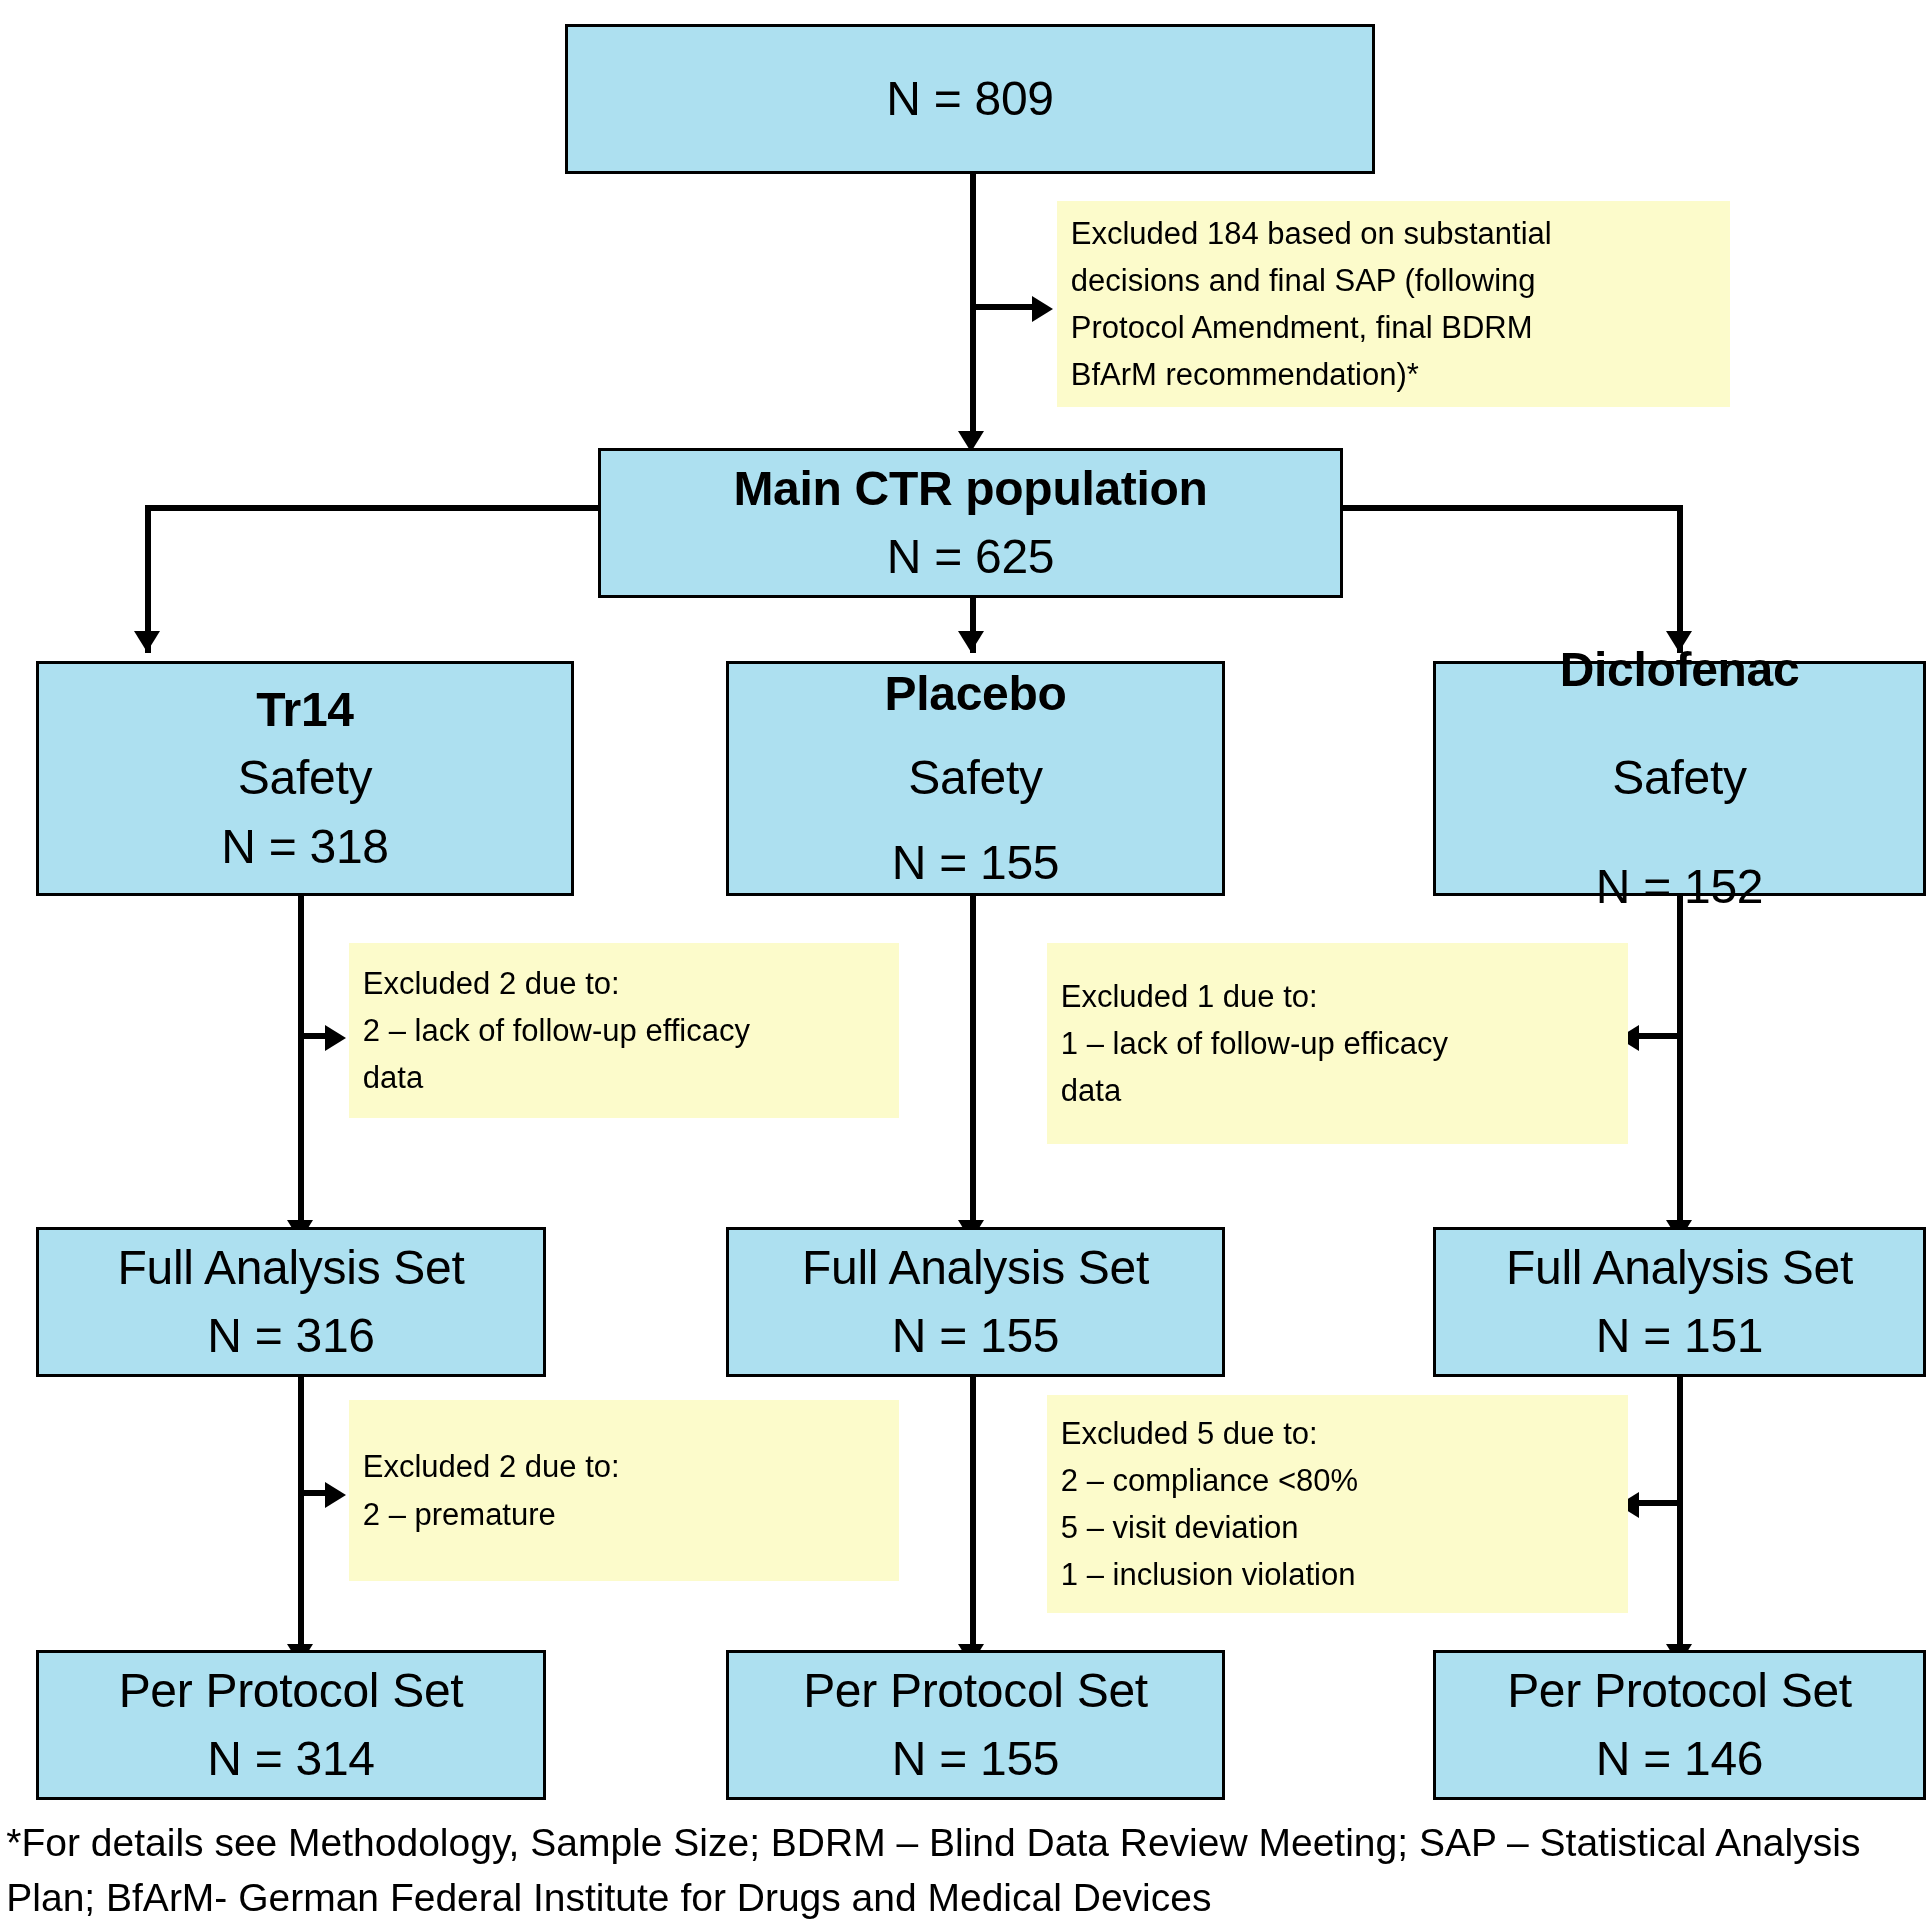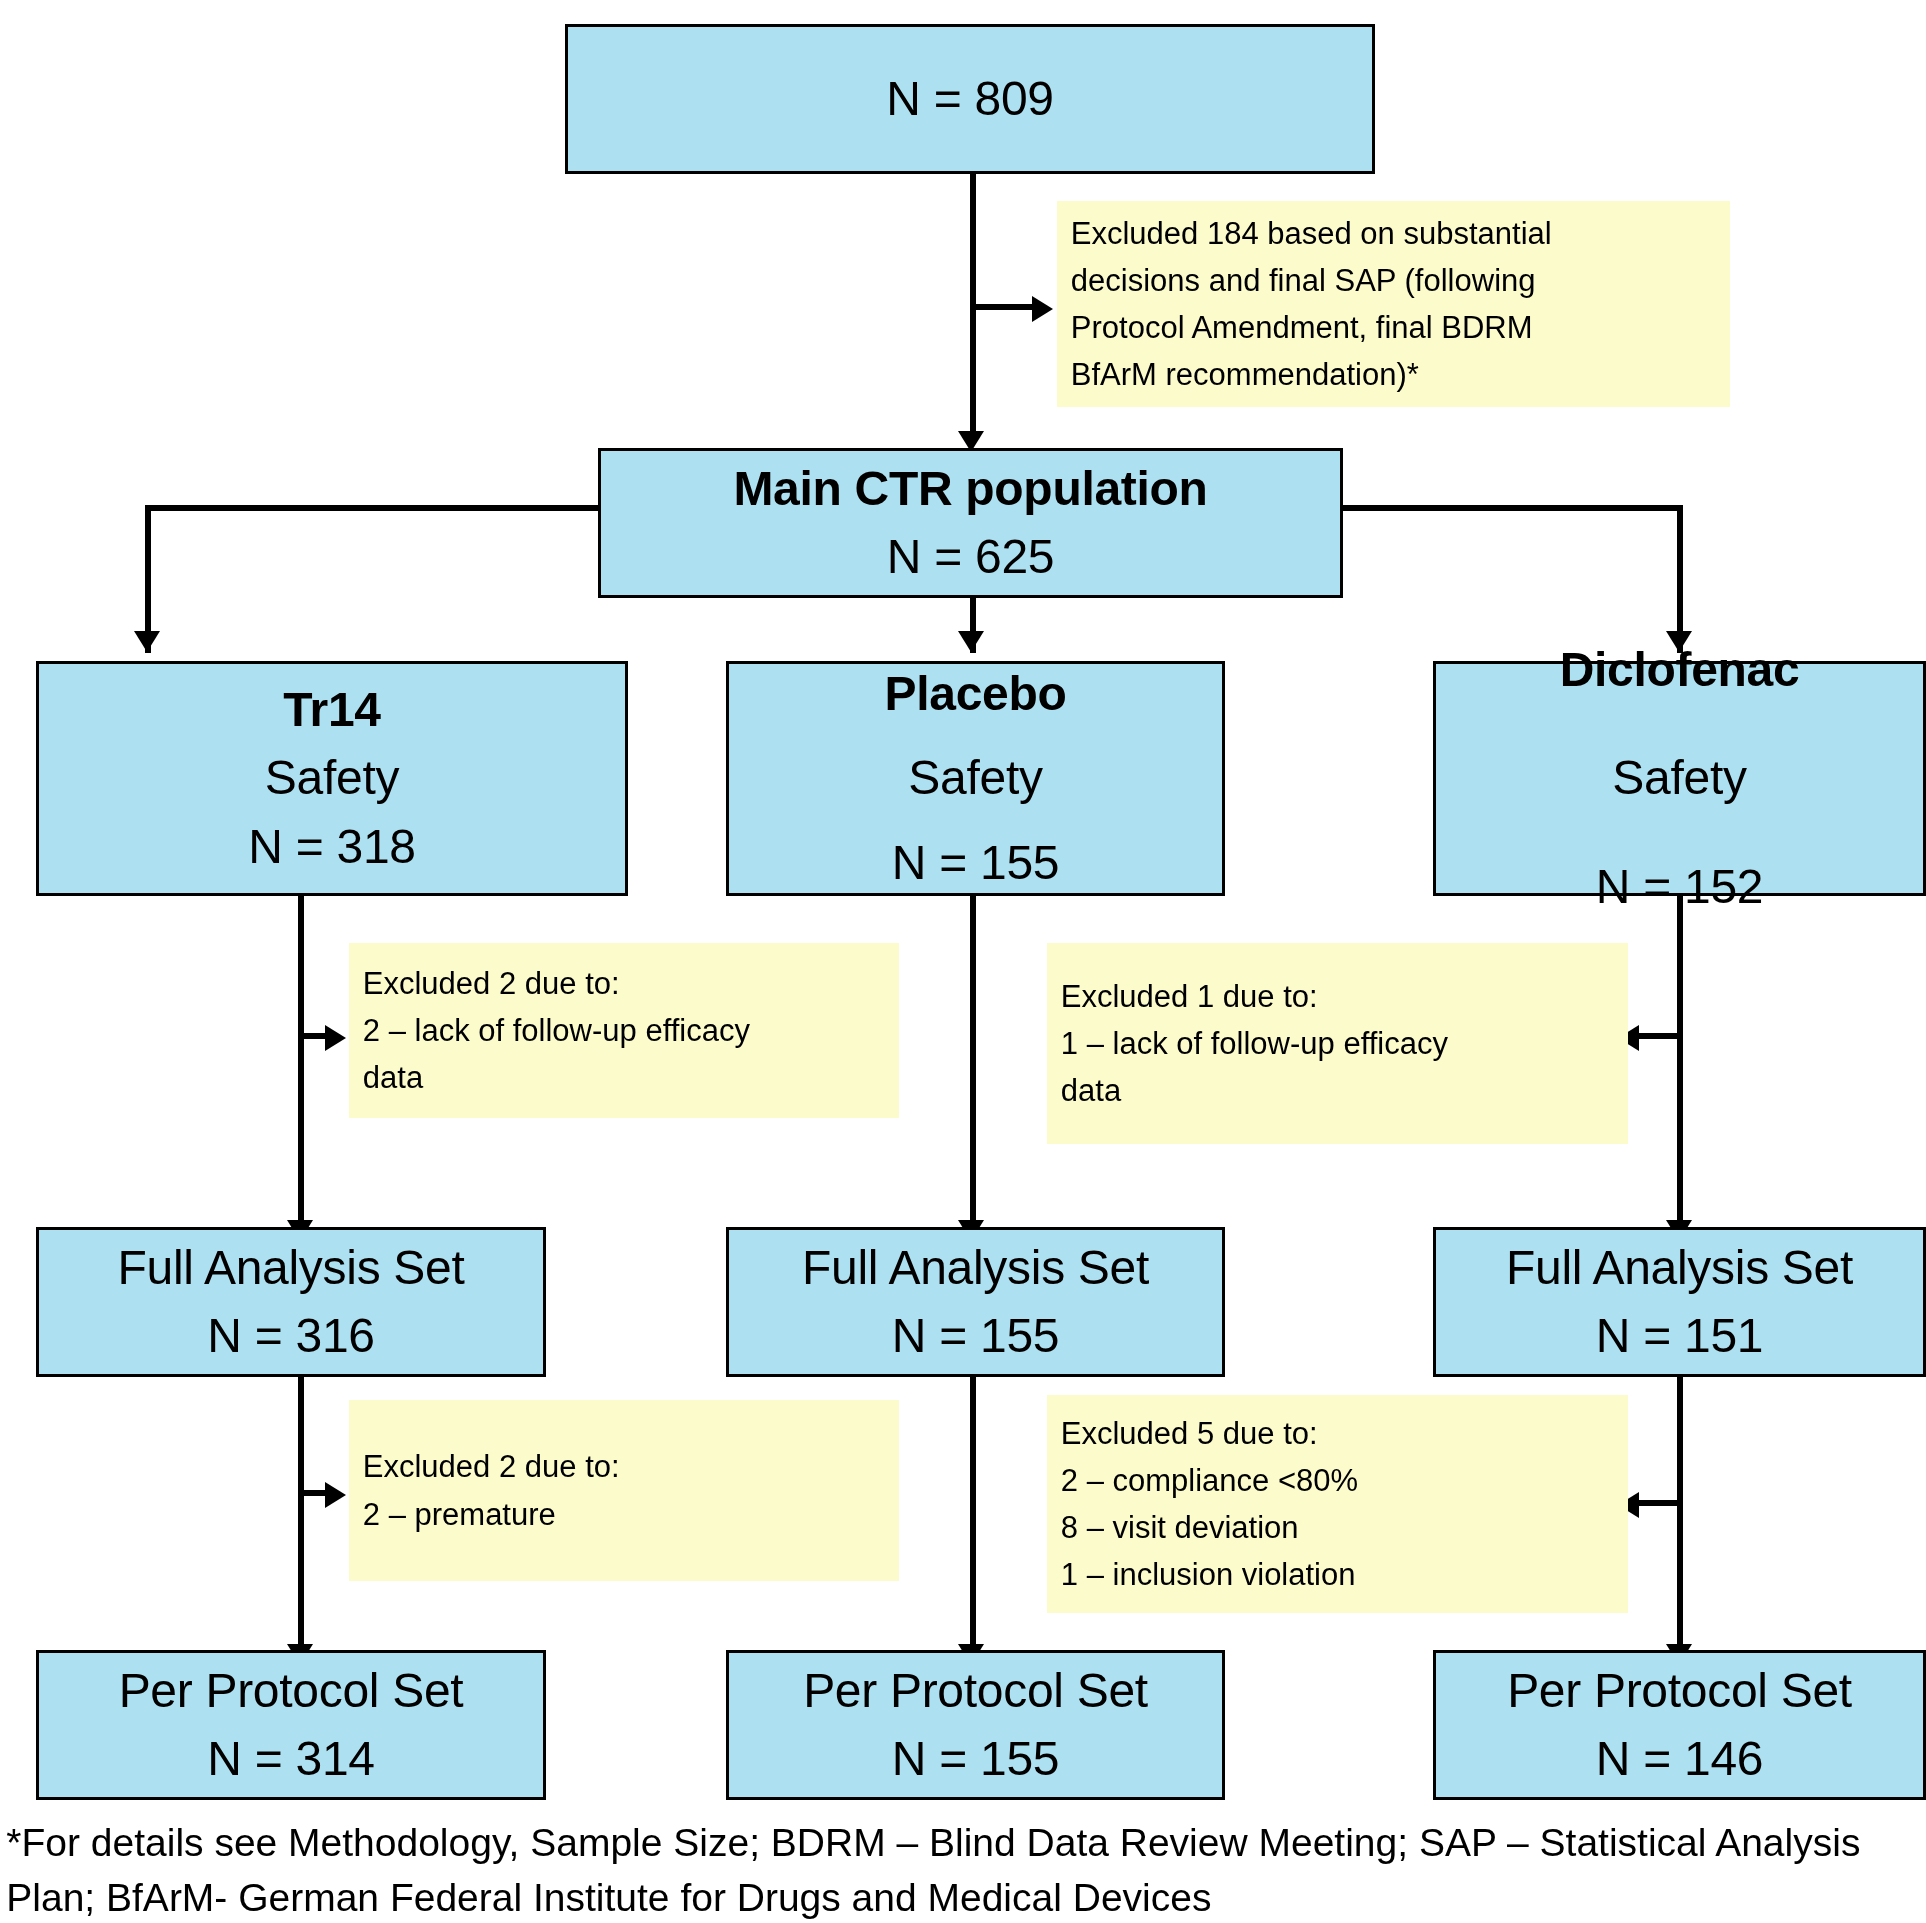"Tr14" div.node { width: 592px -> 538px }
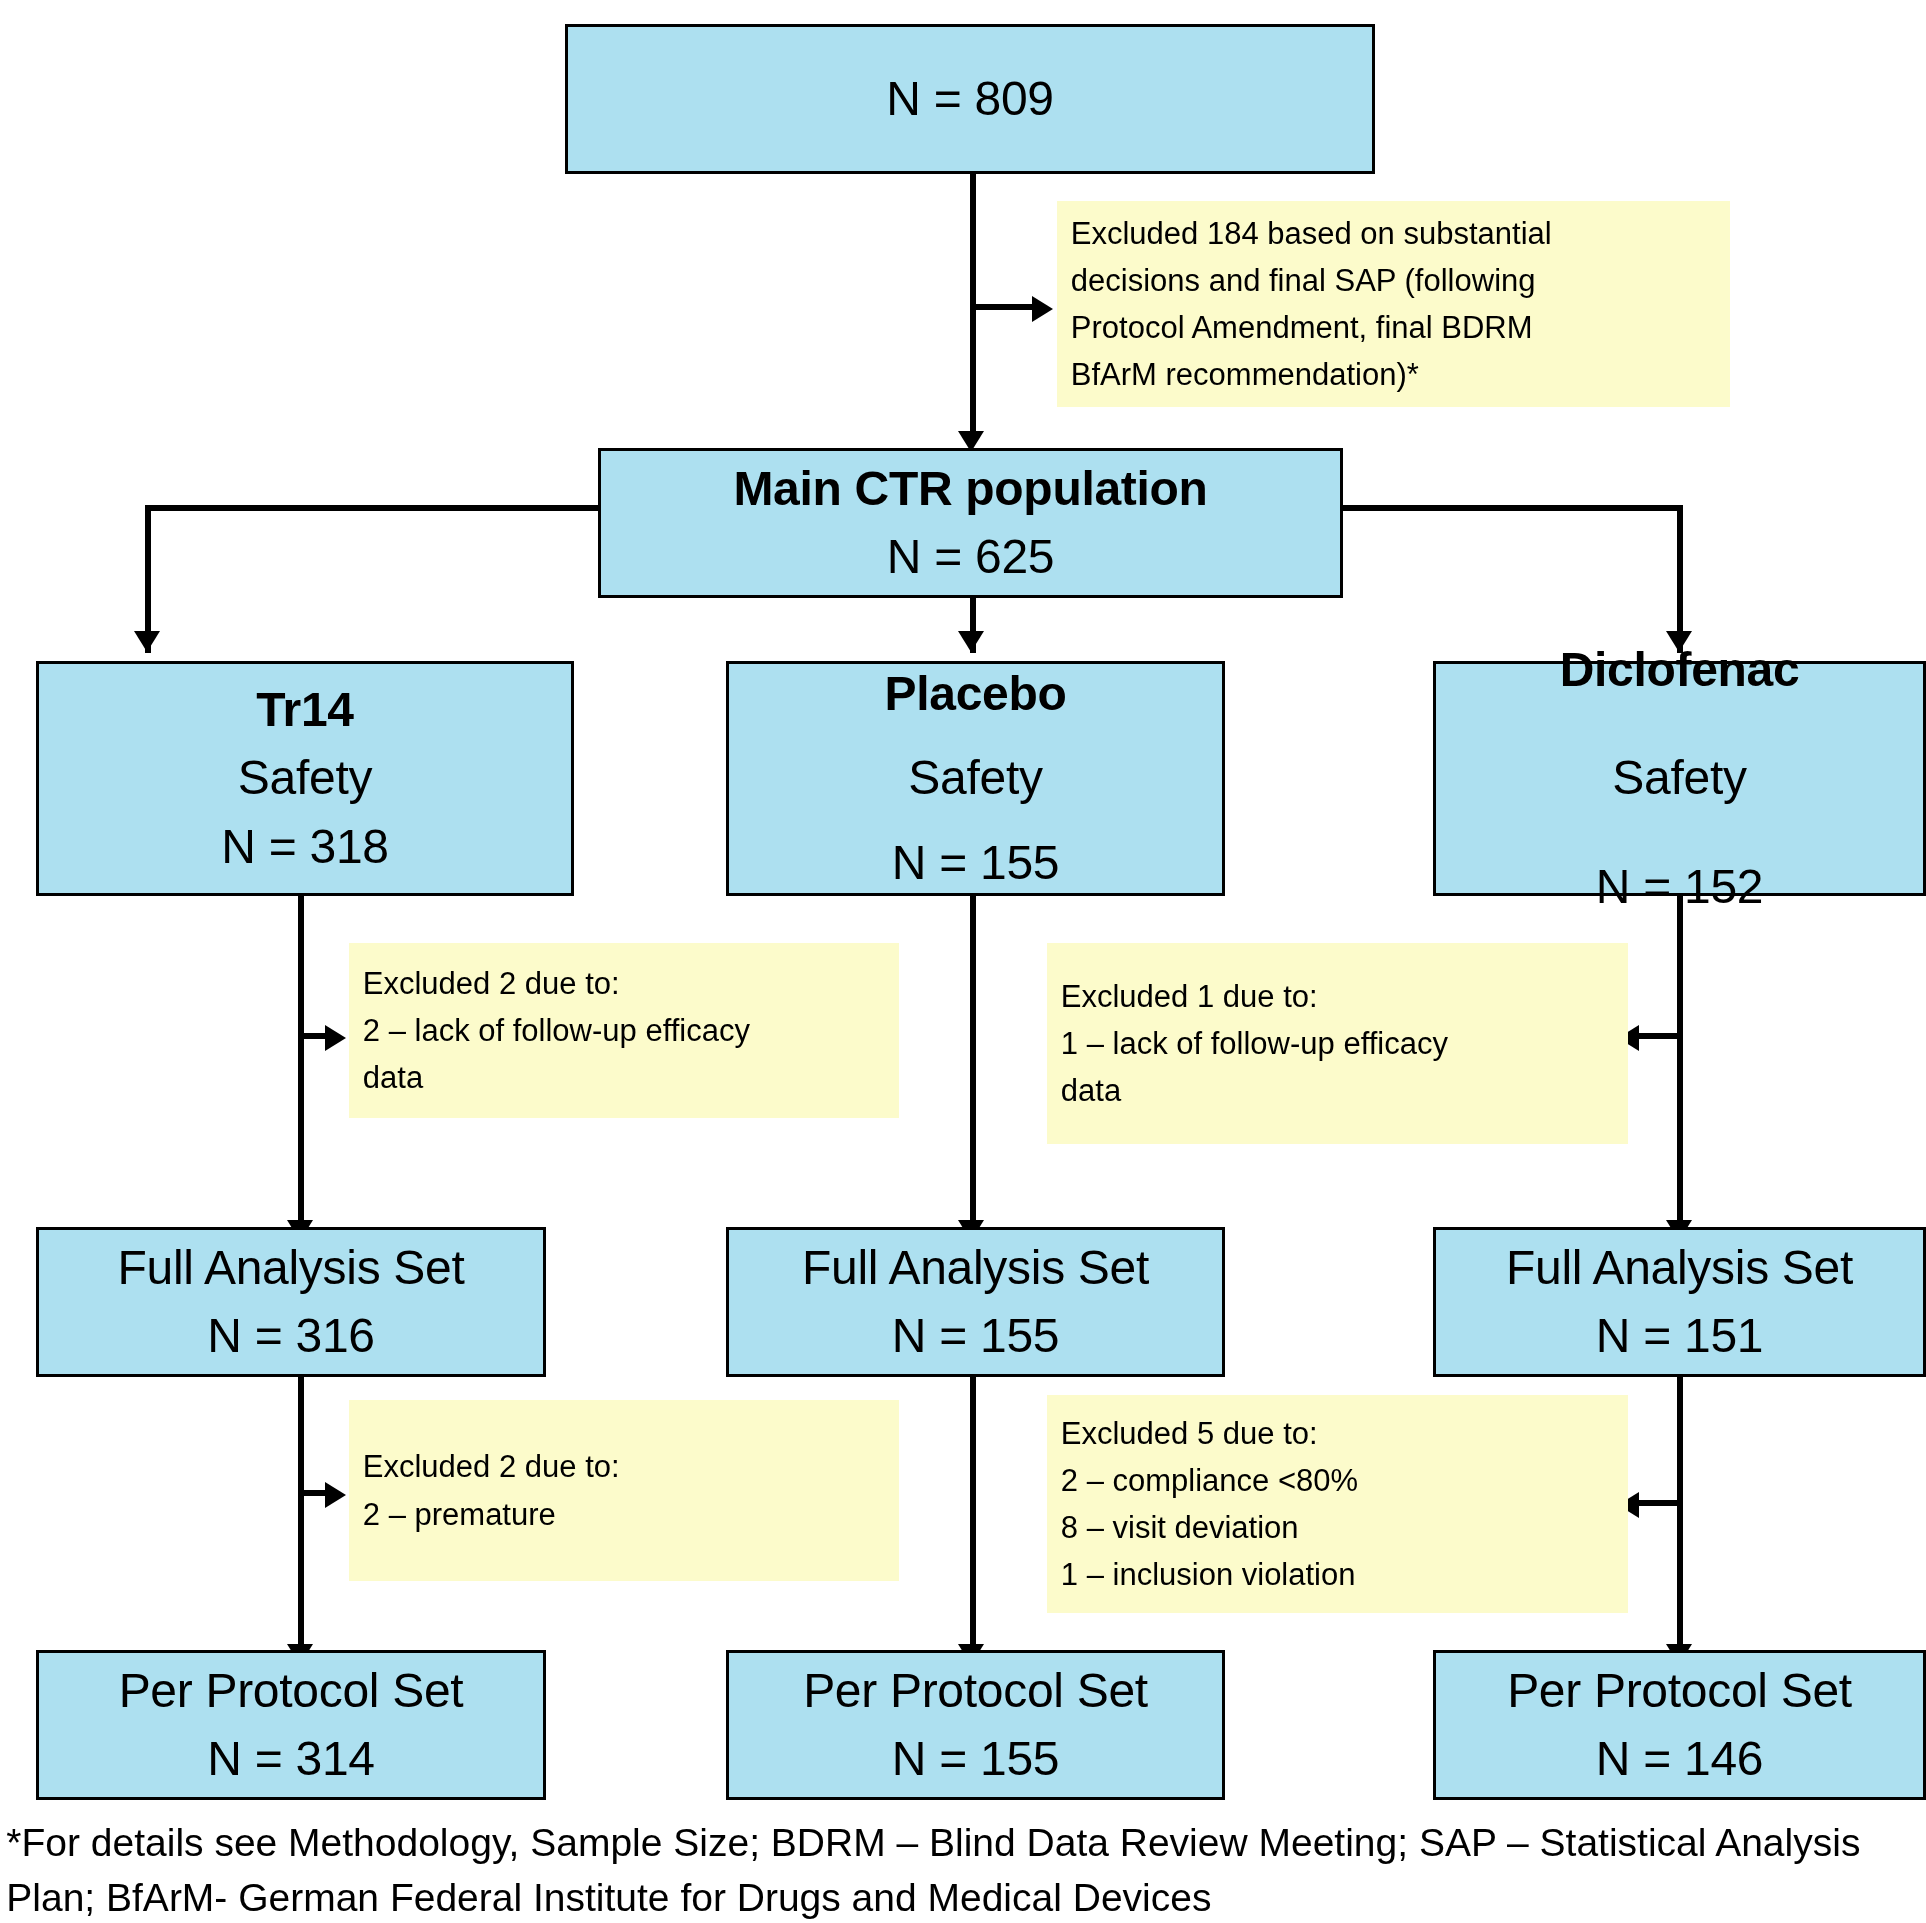"8 – visit deviation" span.line { text: 8 -> 5 }
